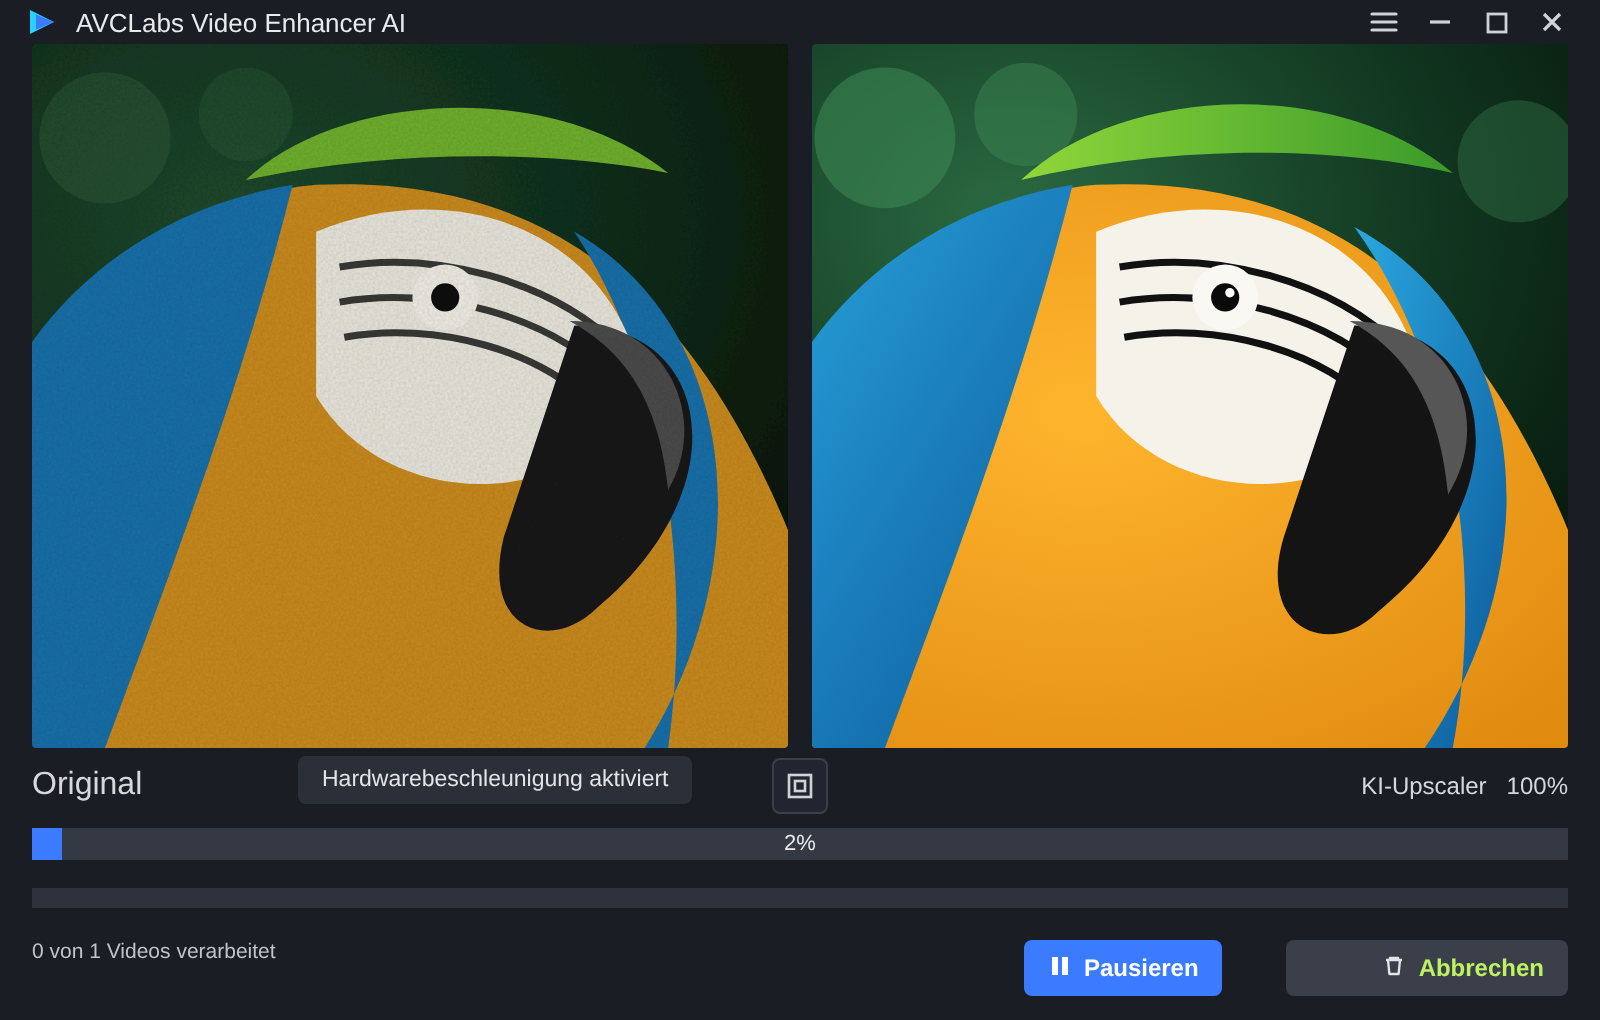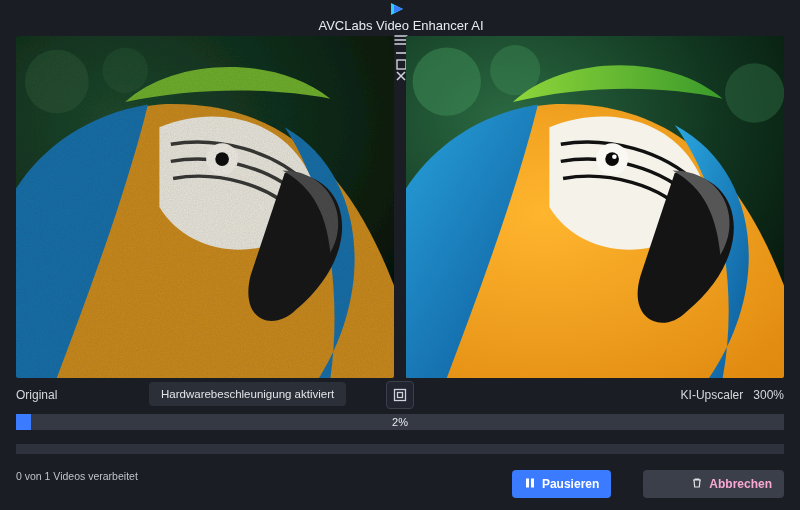"AVCLabs Video Enhancer AI" .titlebar { flex-direction: column -> none; height: 36px -> 22px }
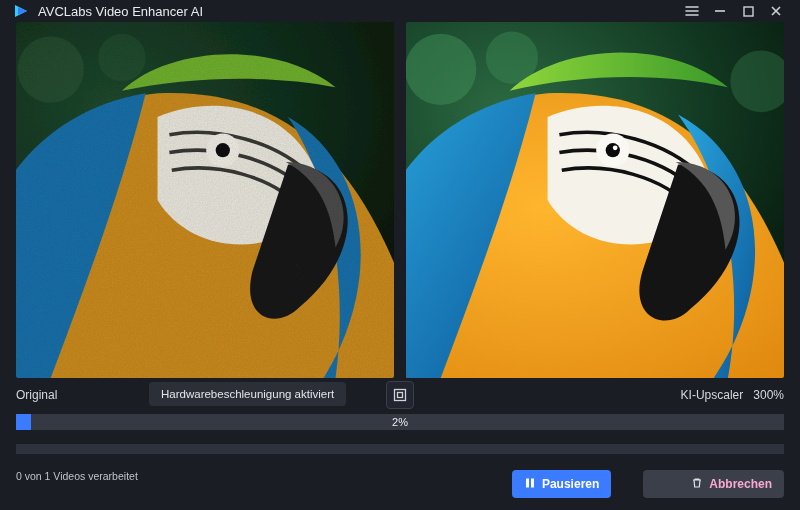"Original" .info-left { font-size: 12px -> 16px }
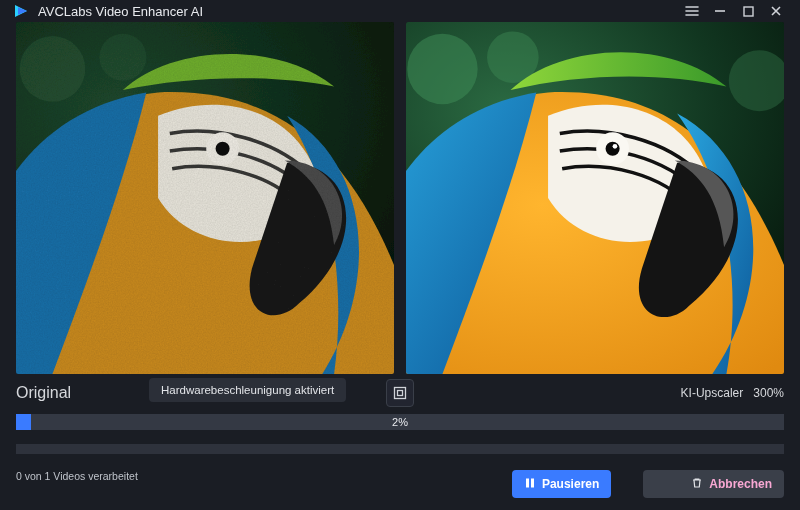"300%" span.scale-pct { text: 300% -> 100% }
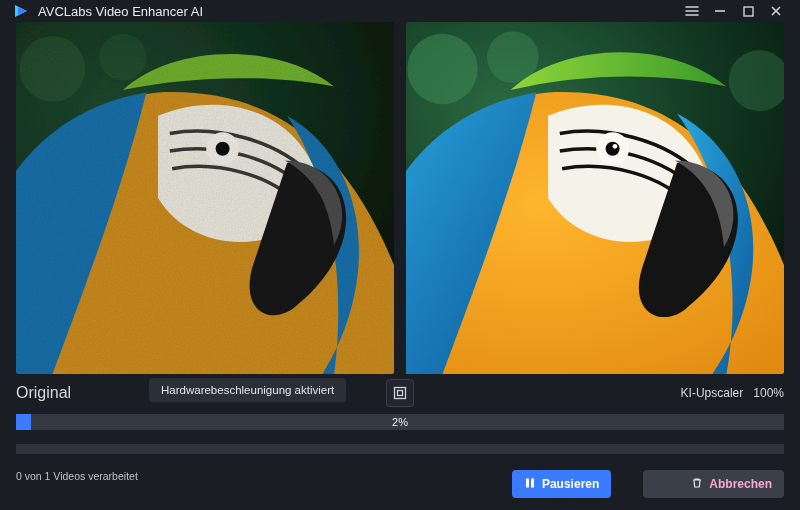"Abbrechen" .btn-secondary { color: #f9a8d4 -> #bef264 }
